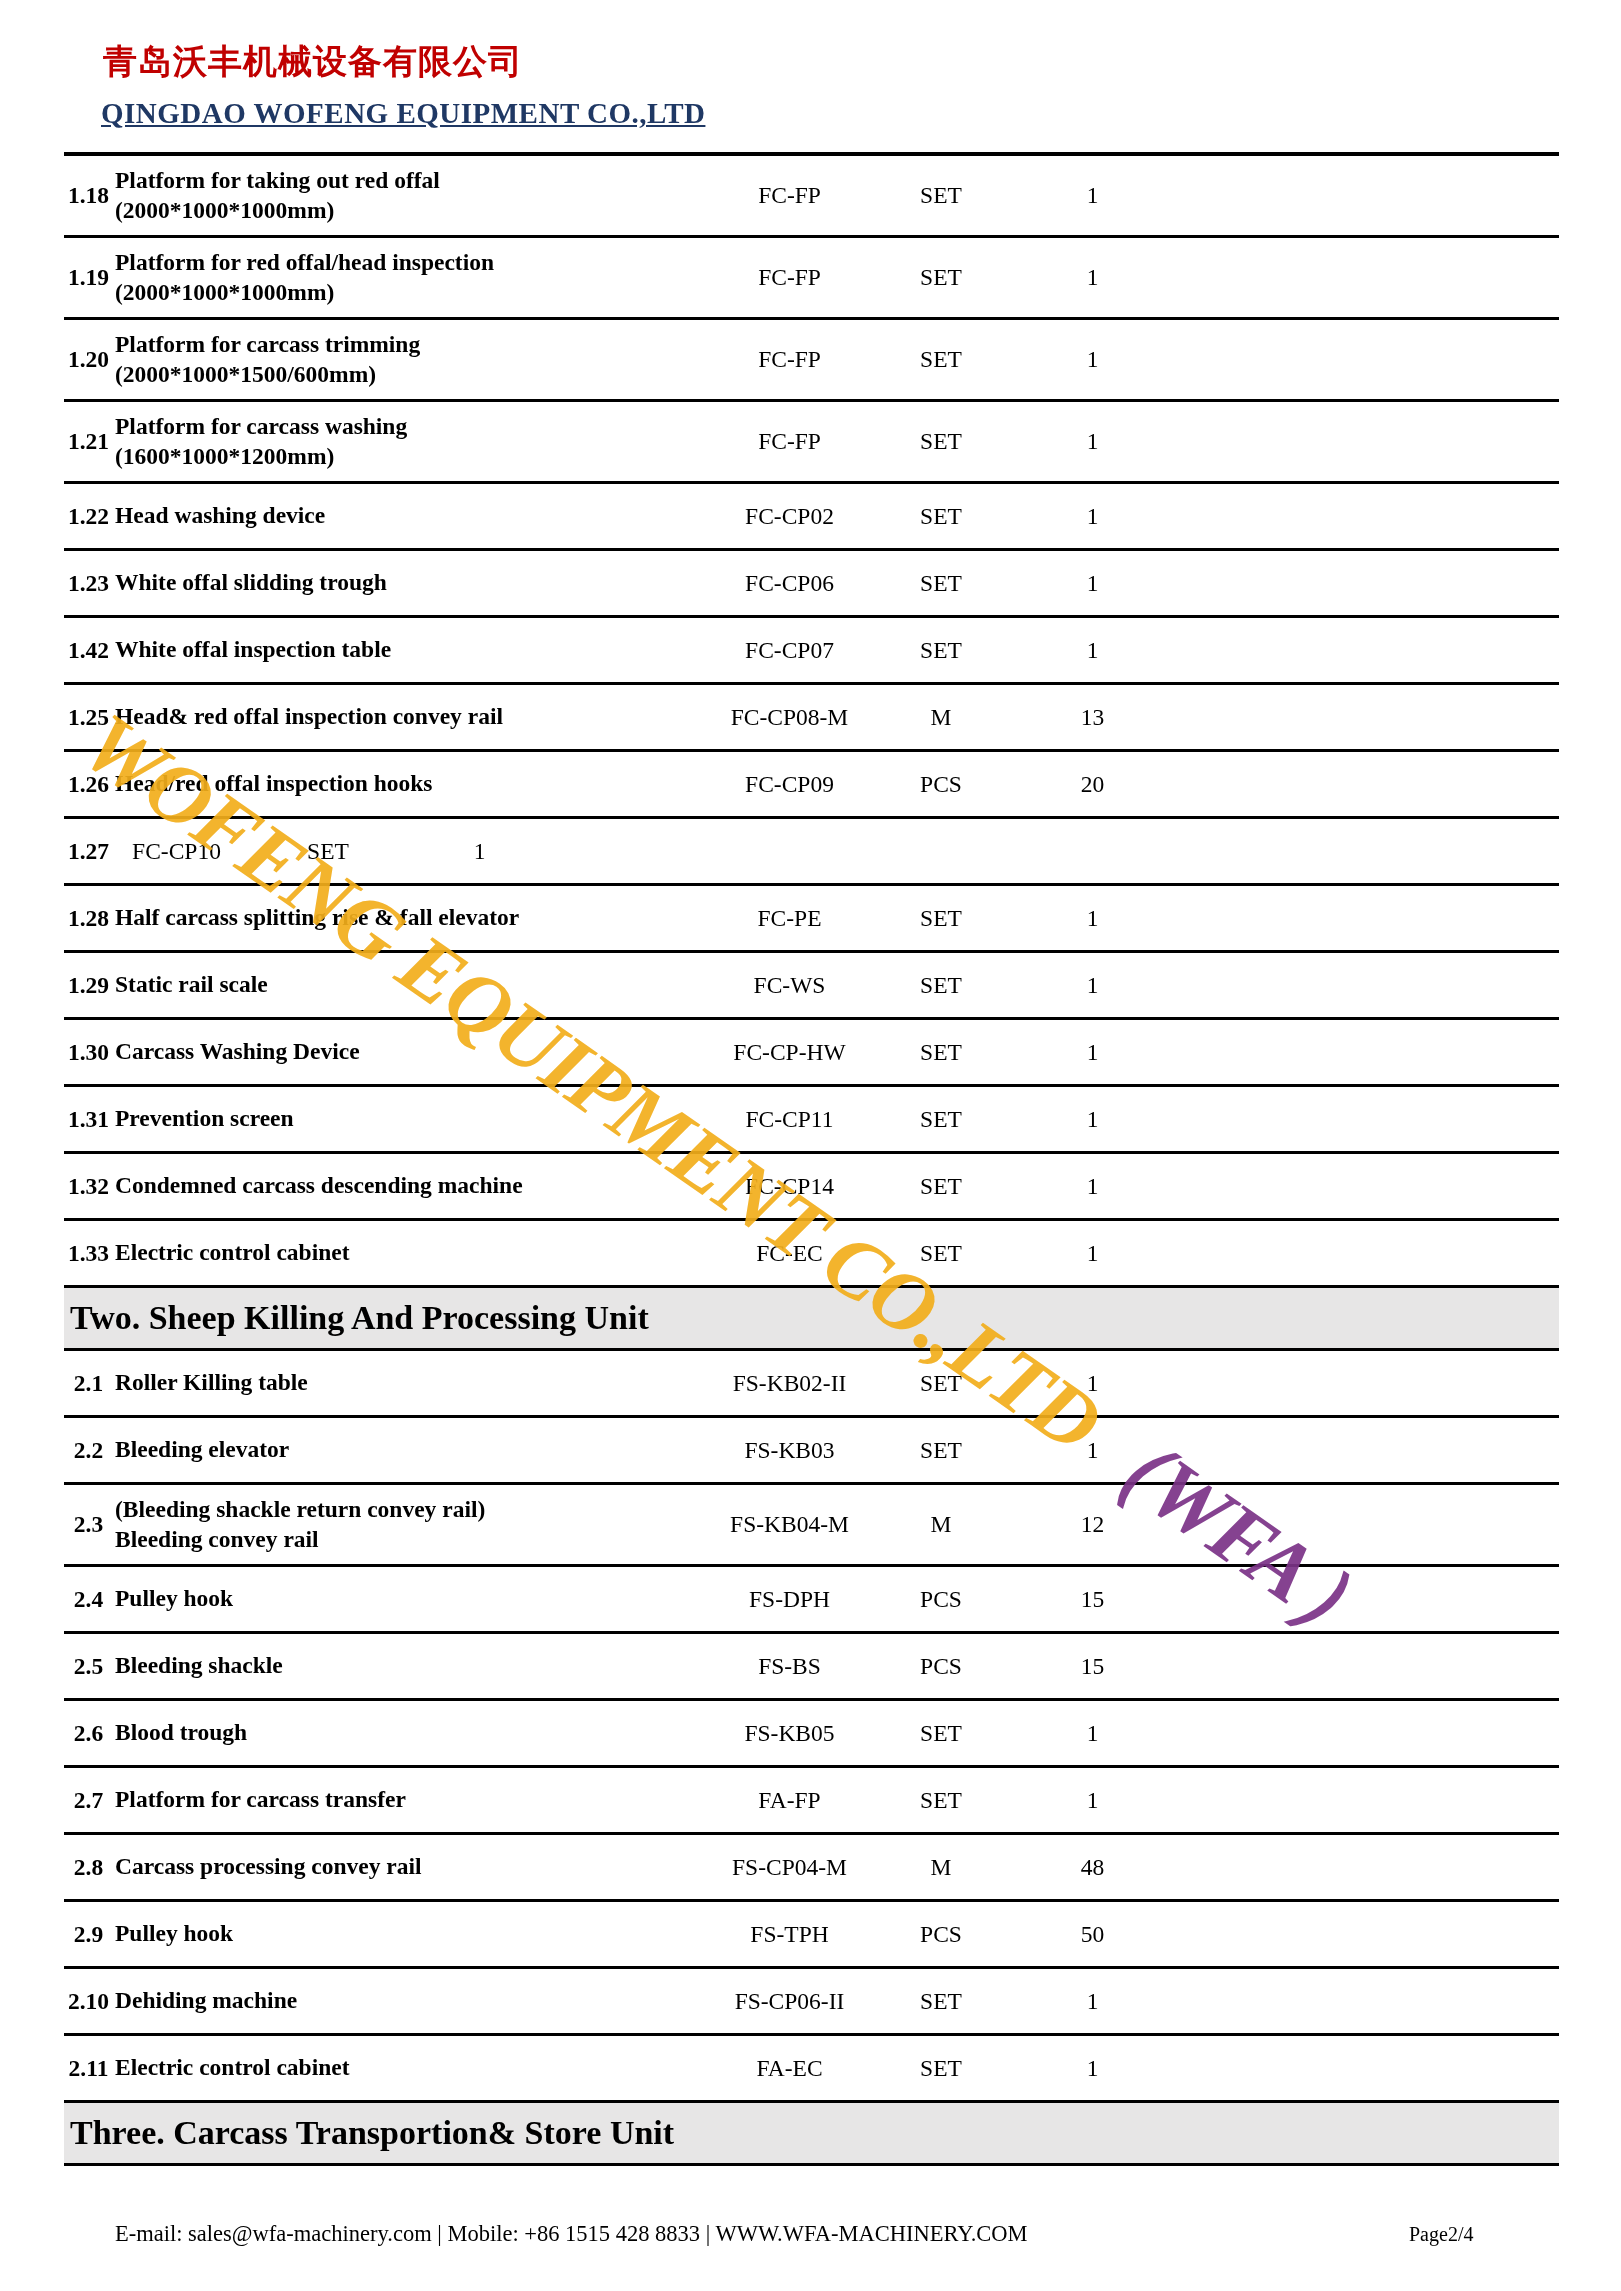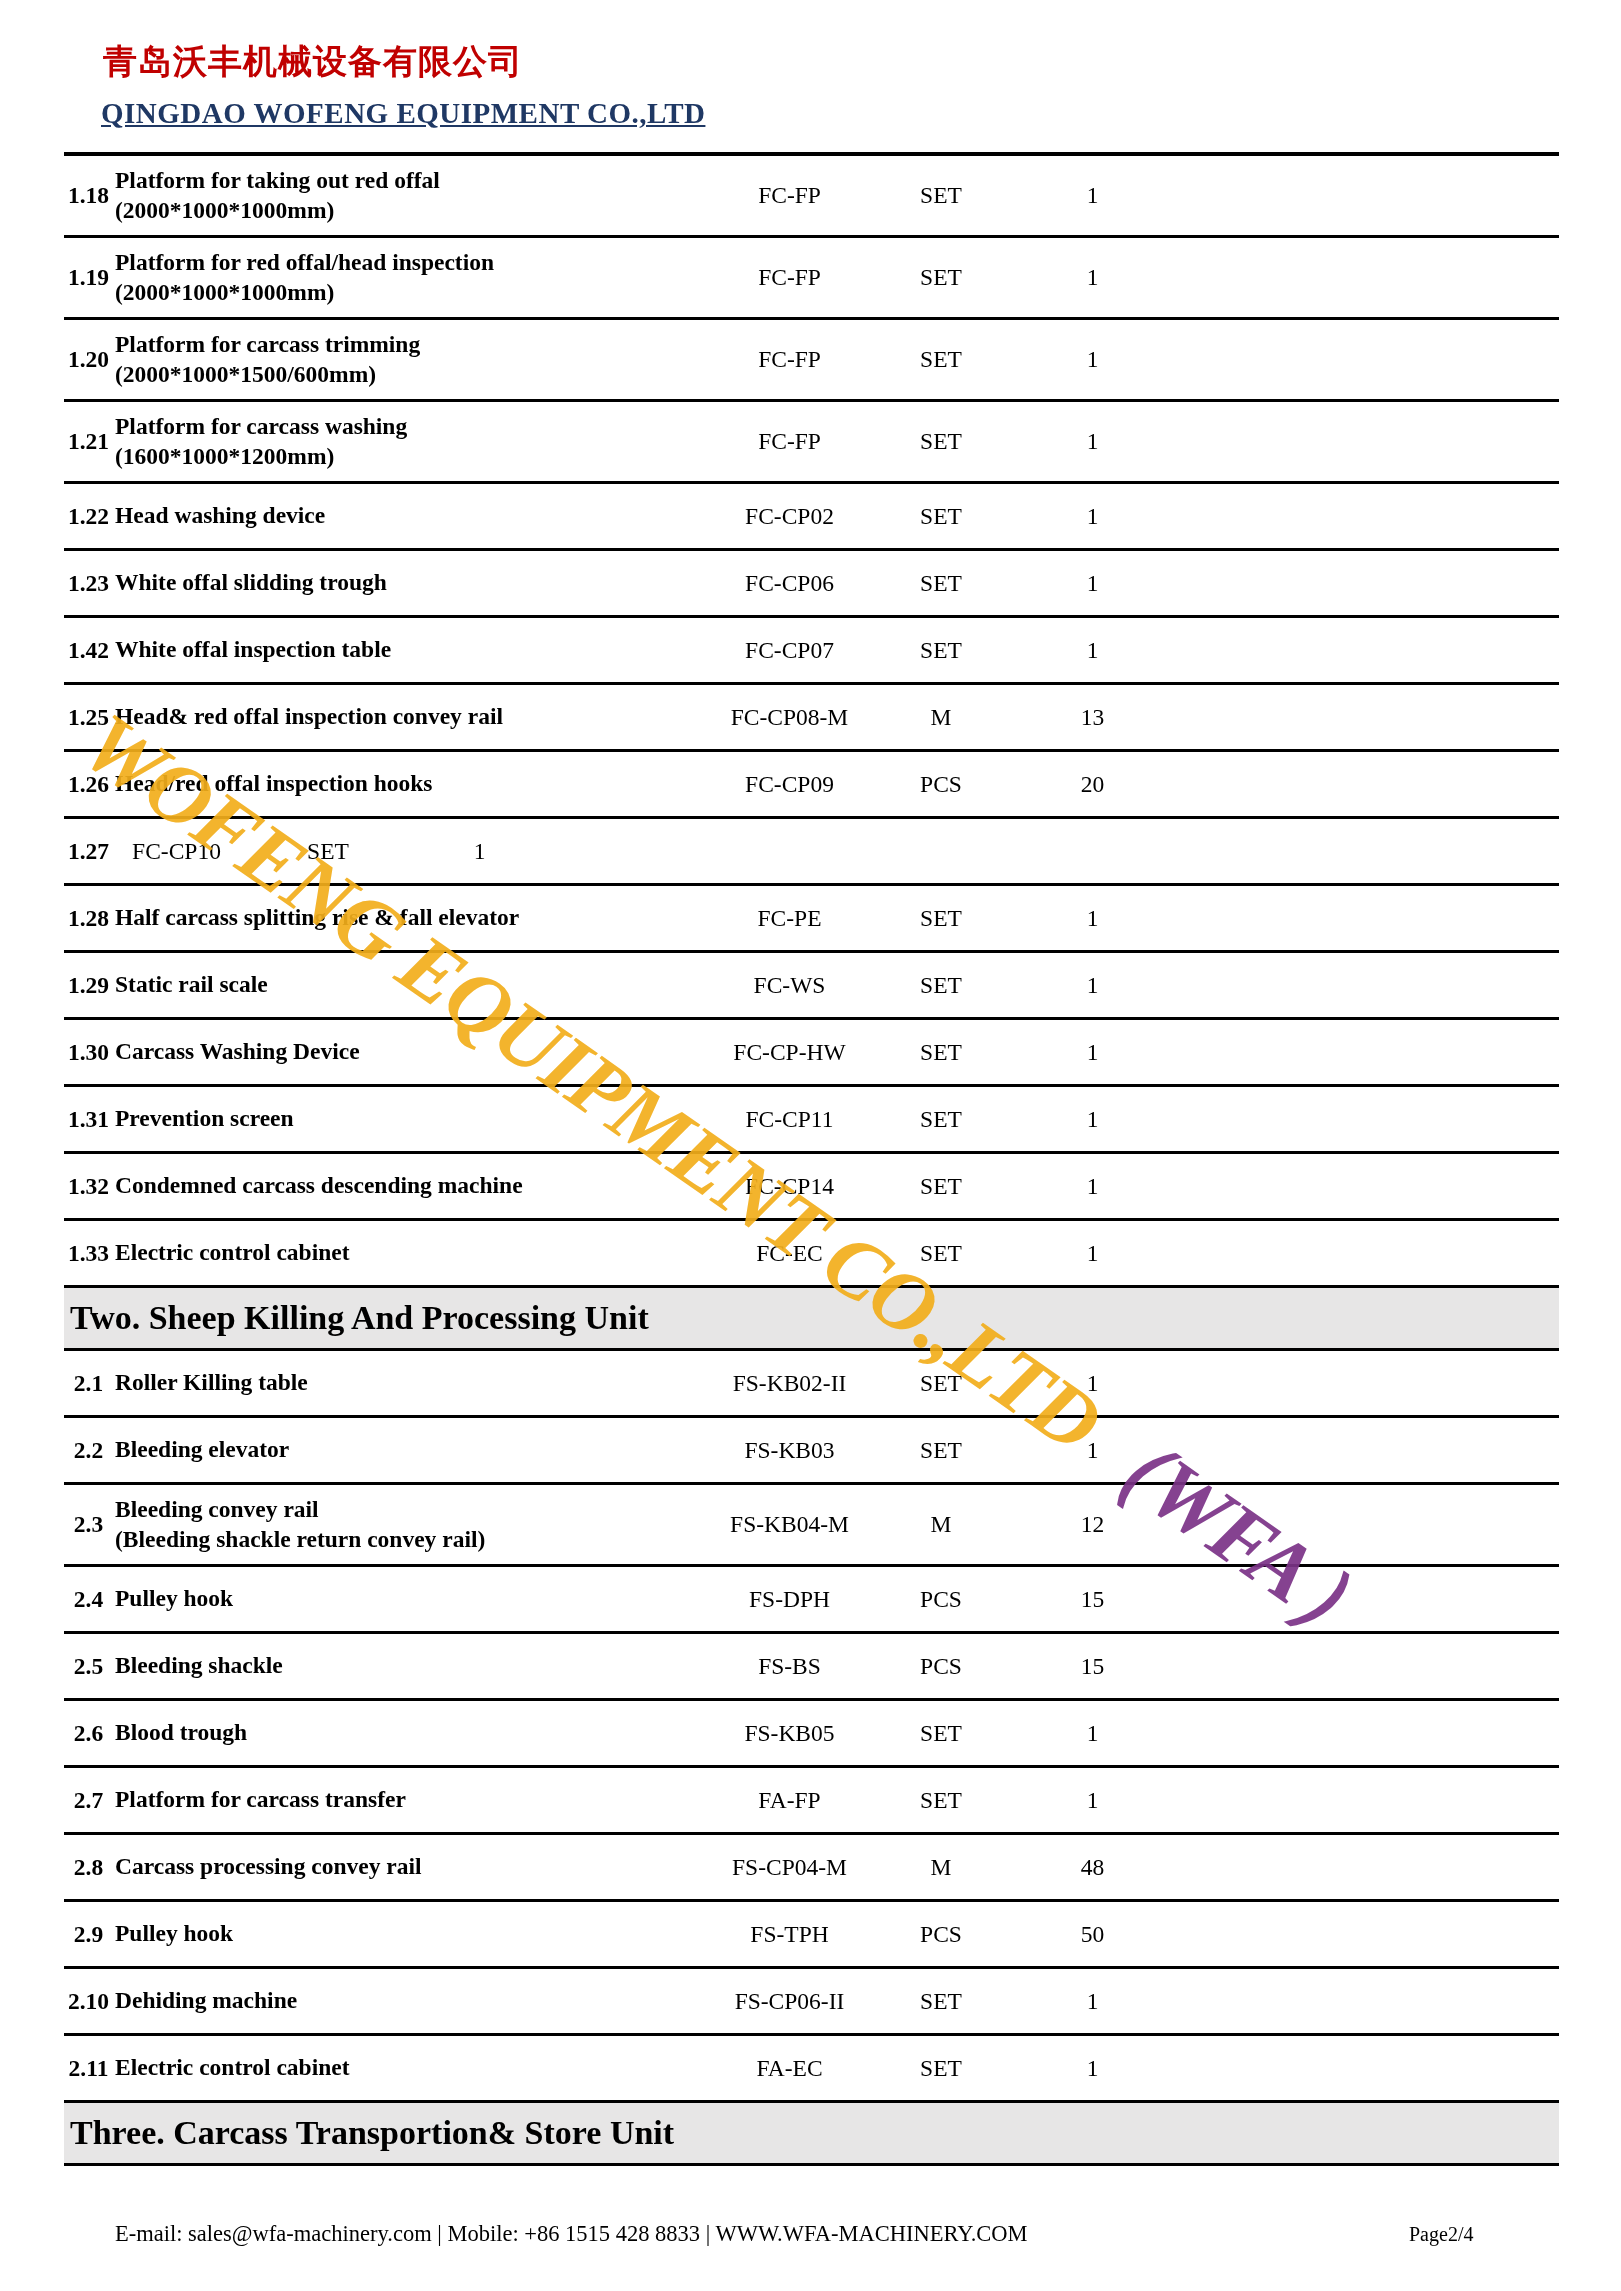"Bleeding convey rail" div.desc-line { order: before "(Bleeding shackle return convey rail)" -> after "(Bleeding shackle return convey rail)" }
